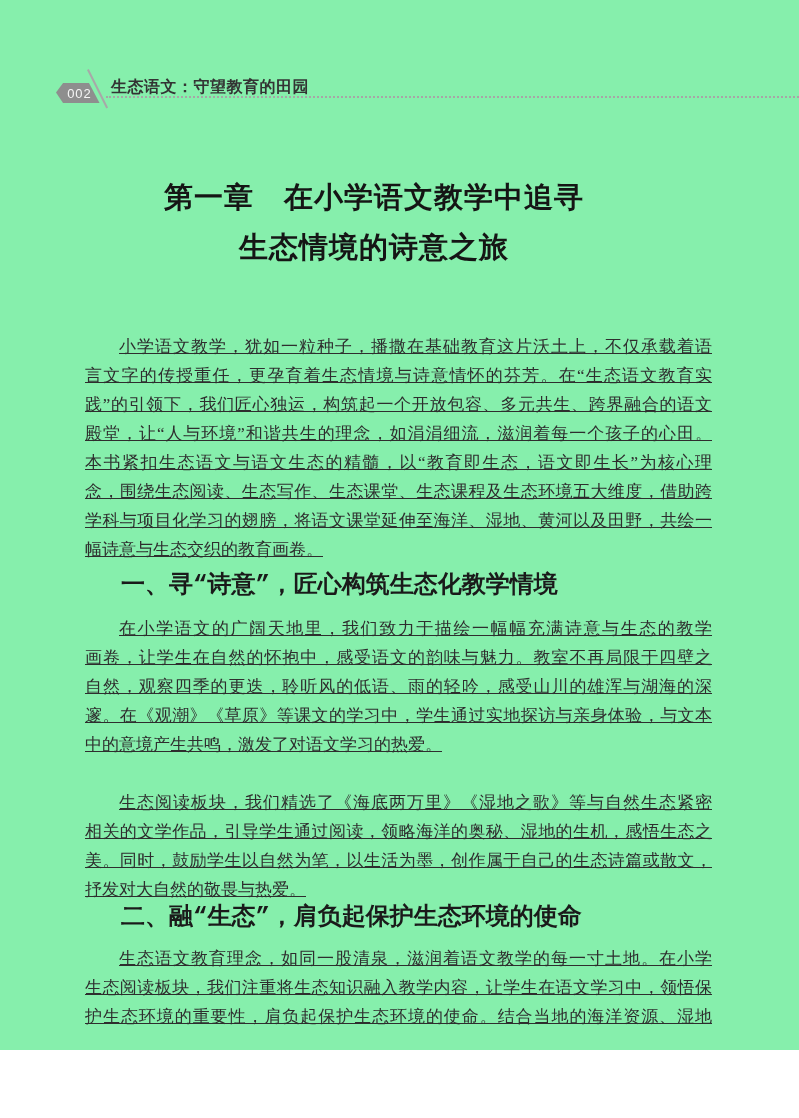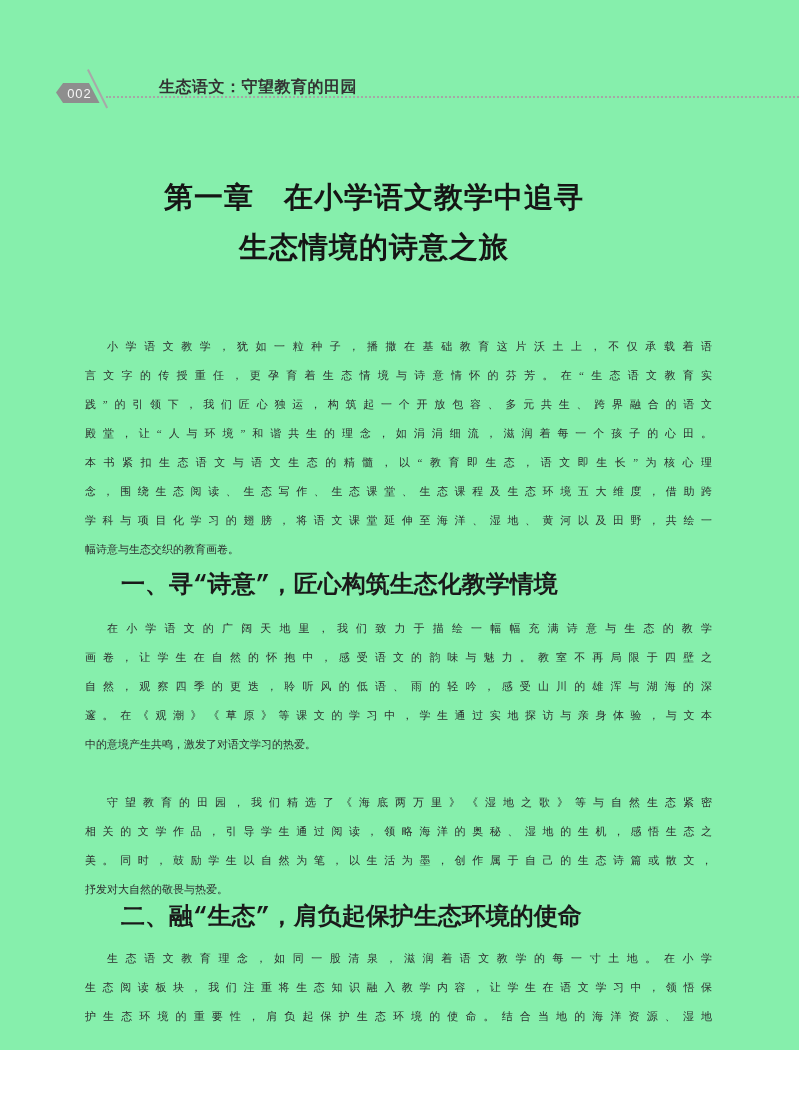"生态语文：守望教育的田园" .running-head { margin-left: 48px -> none }
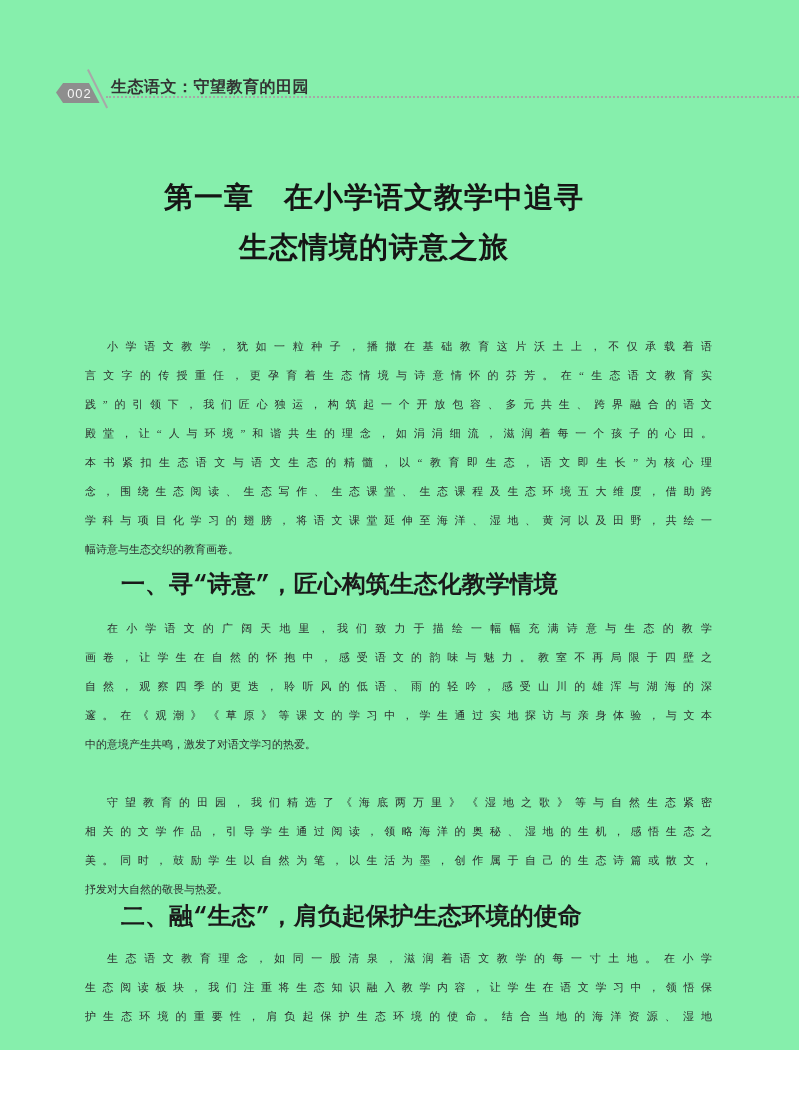"小学语文教学，犹如一粒种子，播撒在基础教育这片沃土上，不仅承载着语" .body-block { font-size: 11px -> 17px; text-decoration: none -> underline }
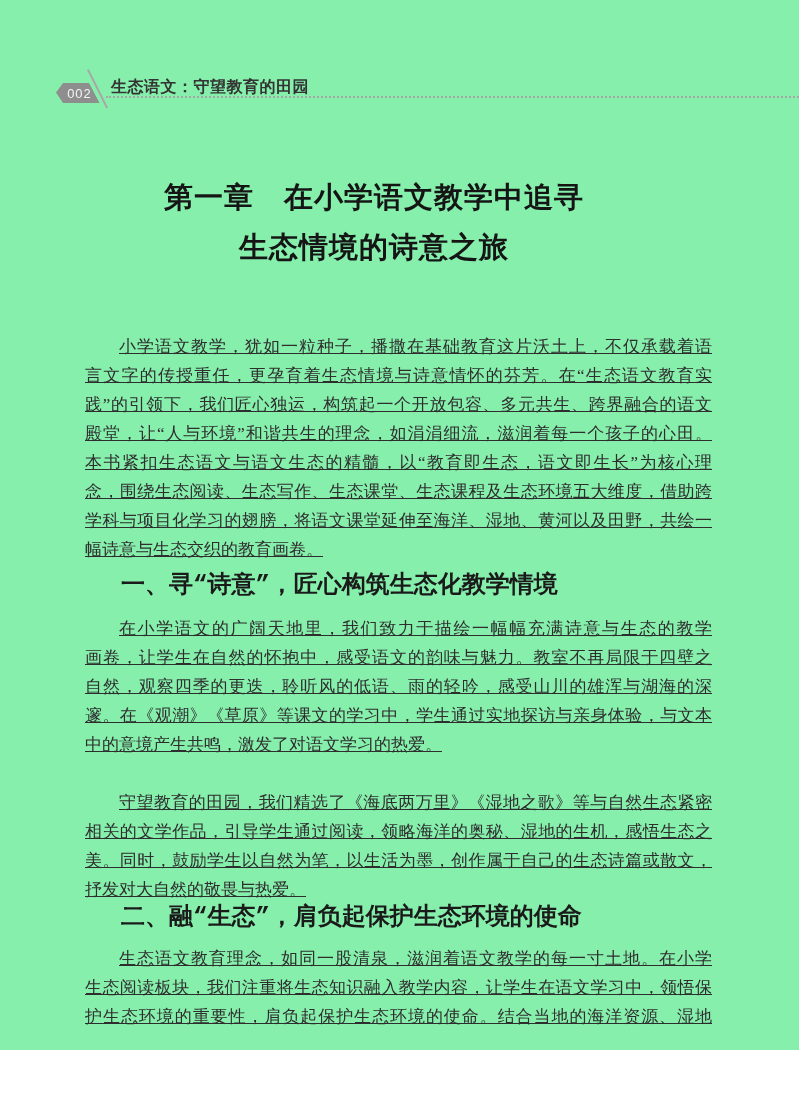"守望教育的田园，我们精选了《海底两万里》《湿地之歌》等与自然生态紧密" div.line { text: 守望教育的田园 -> 生态阅读板块 }
